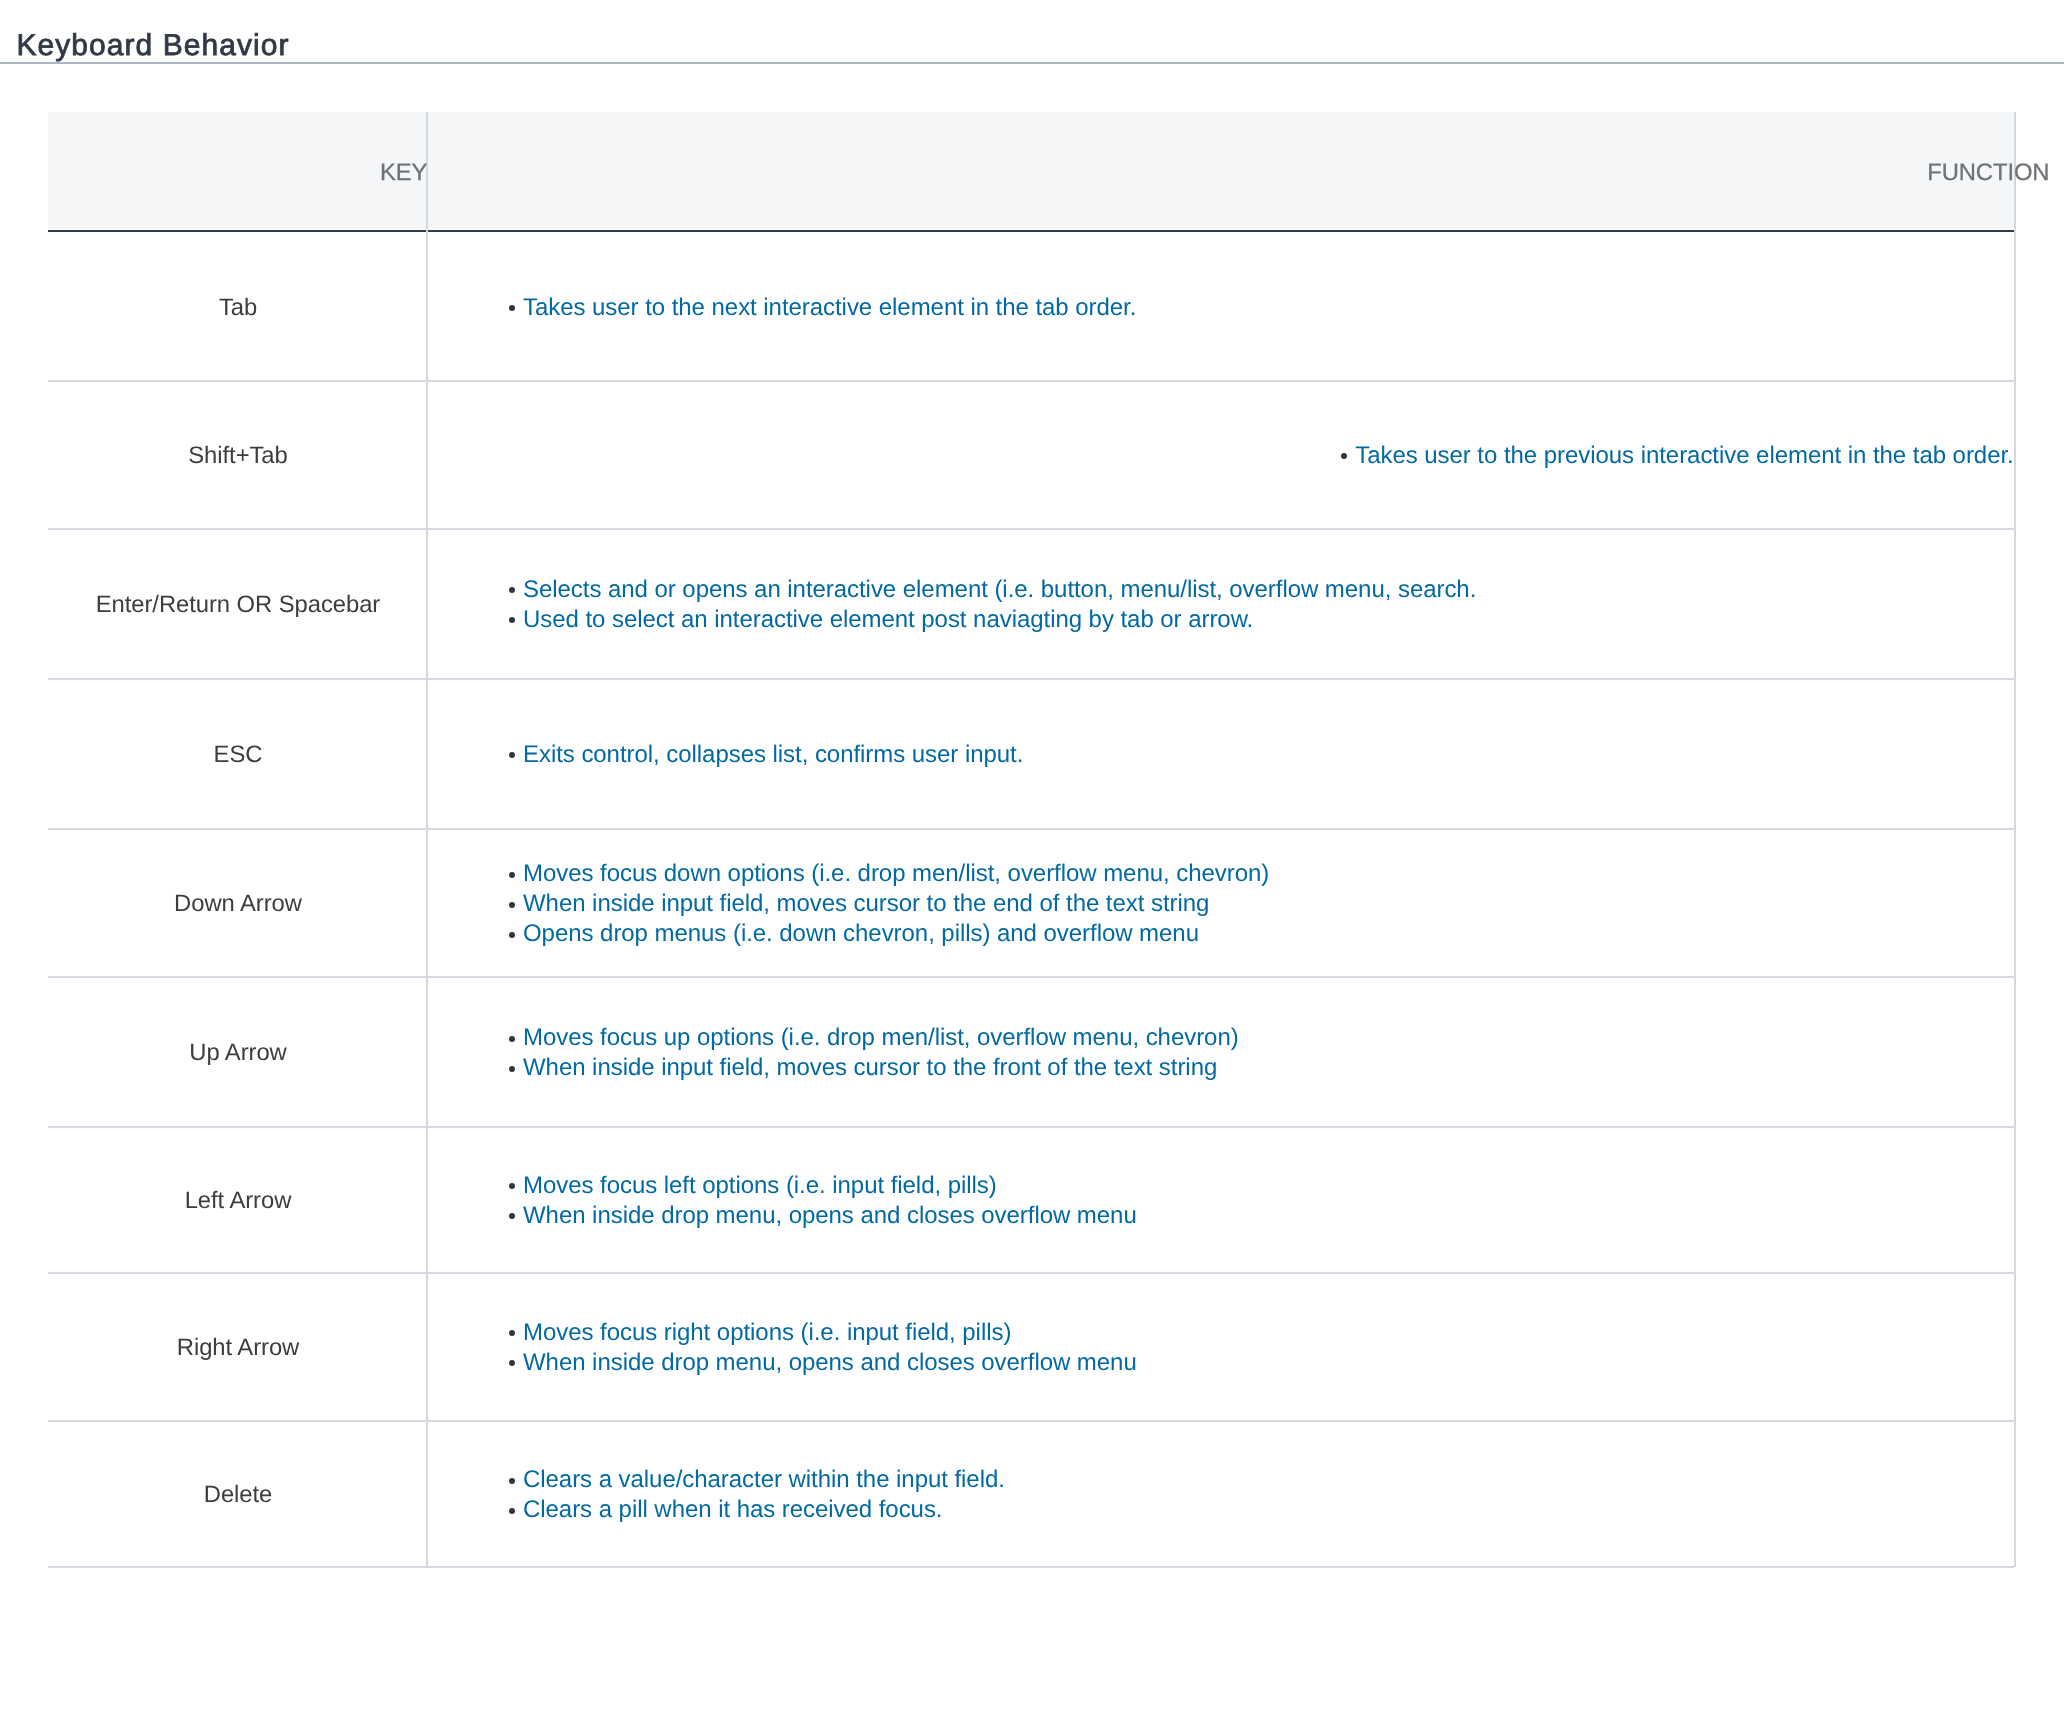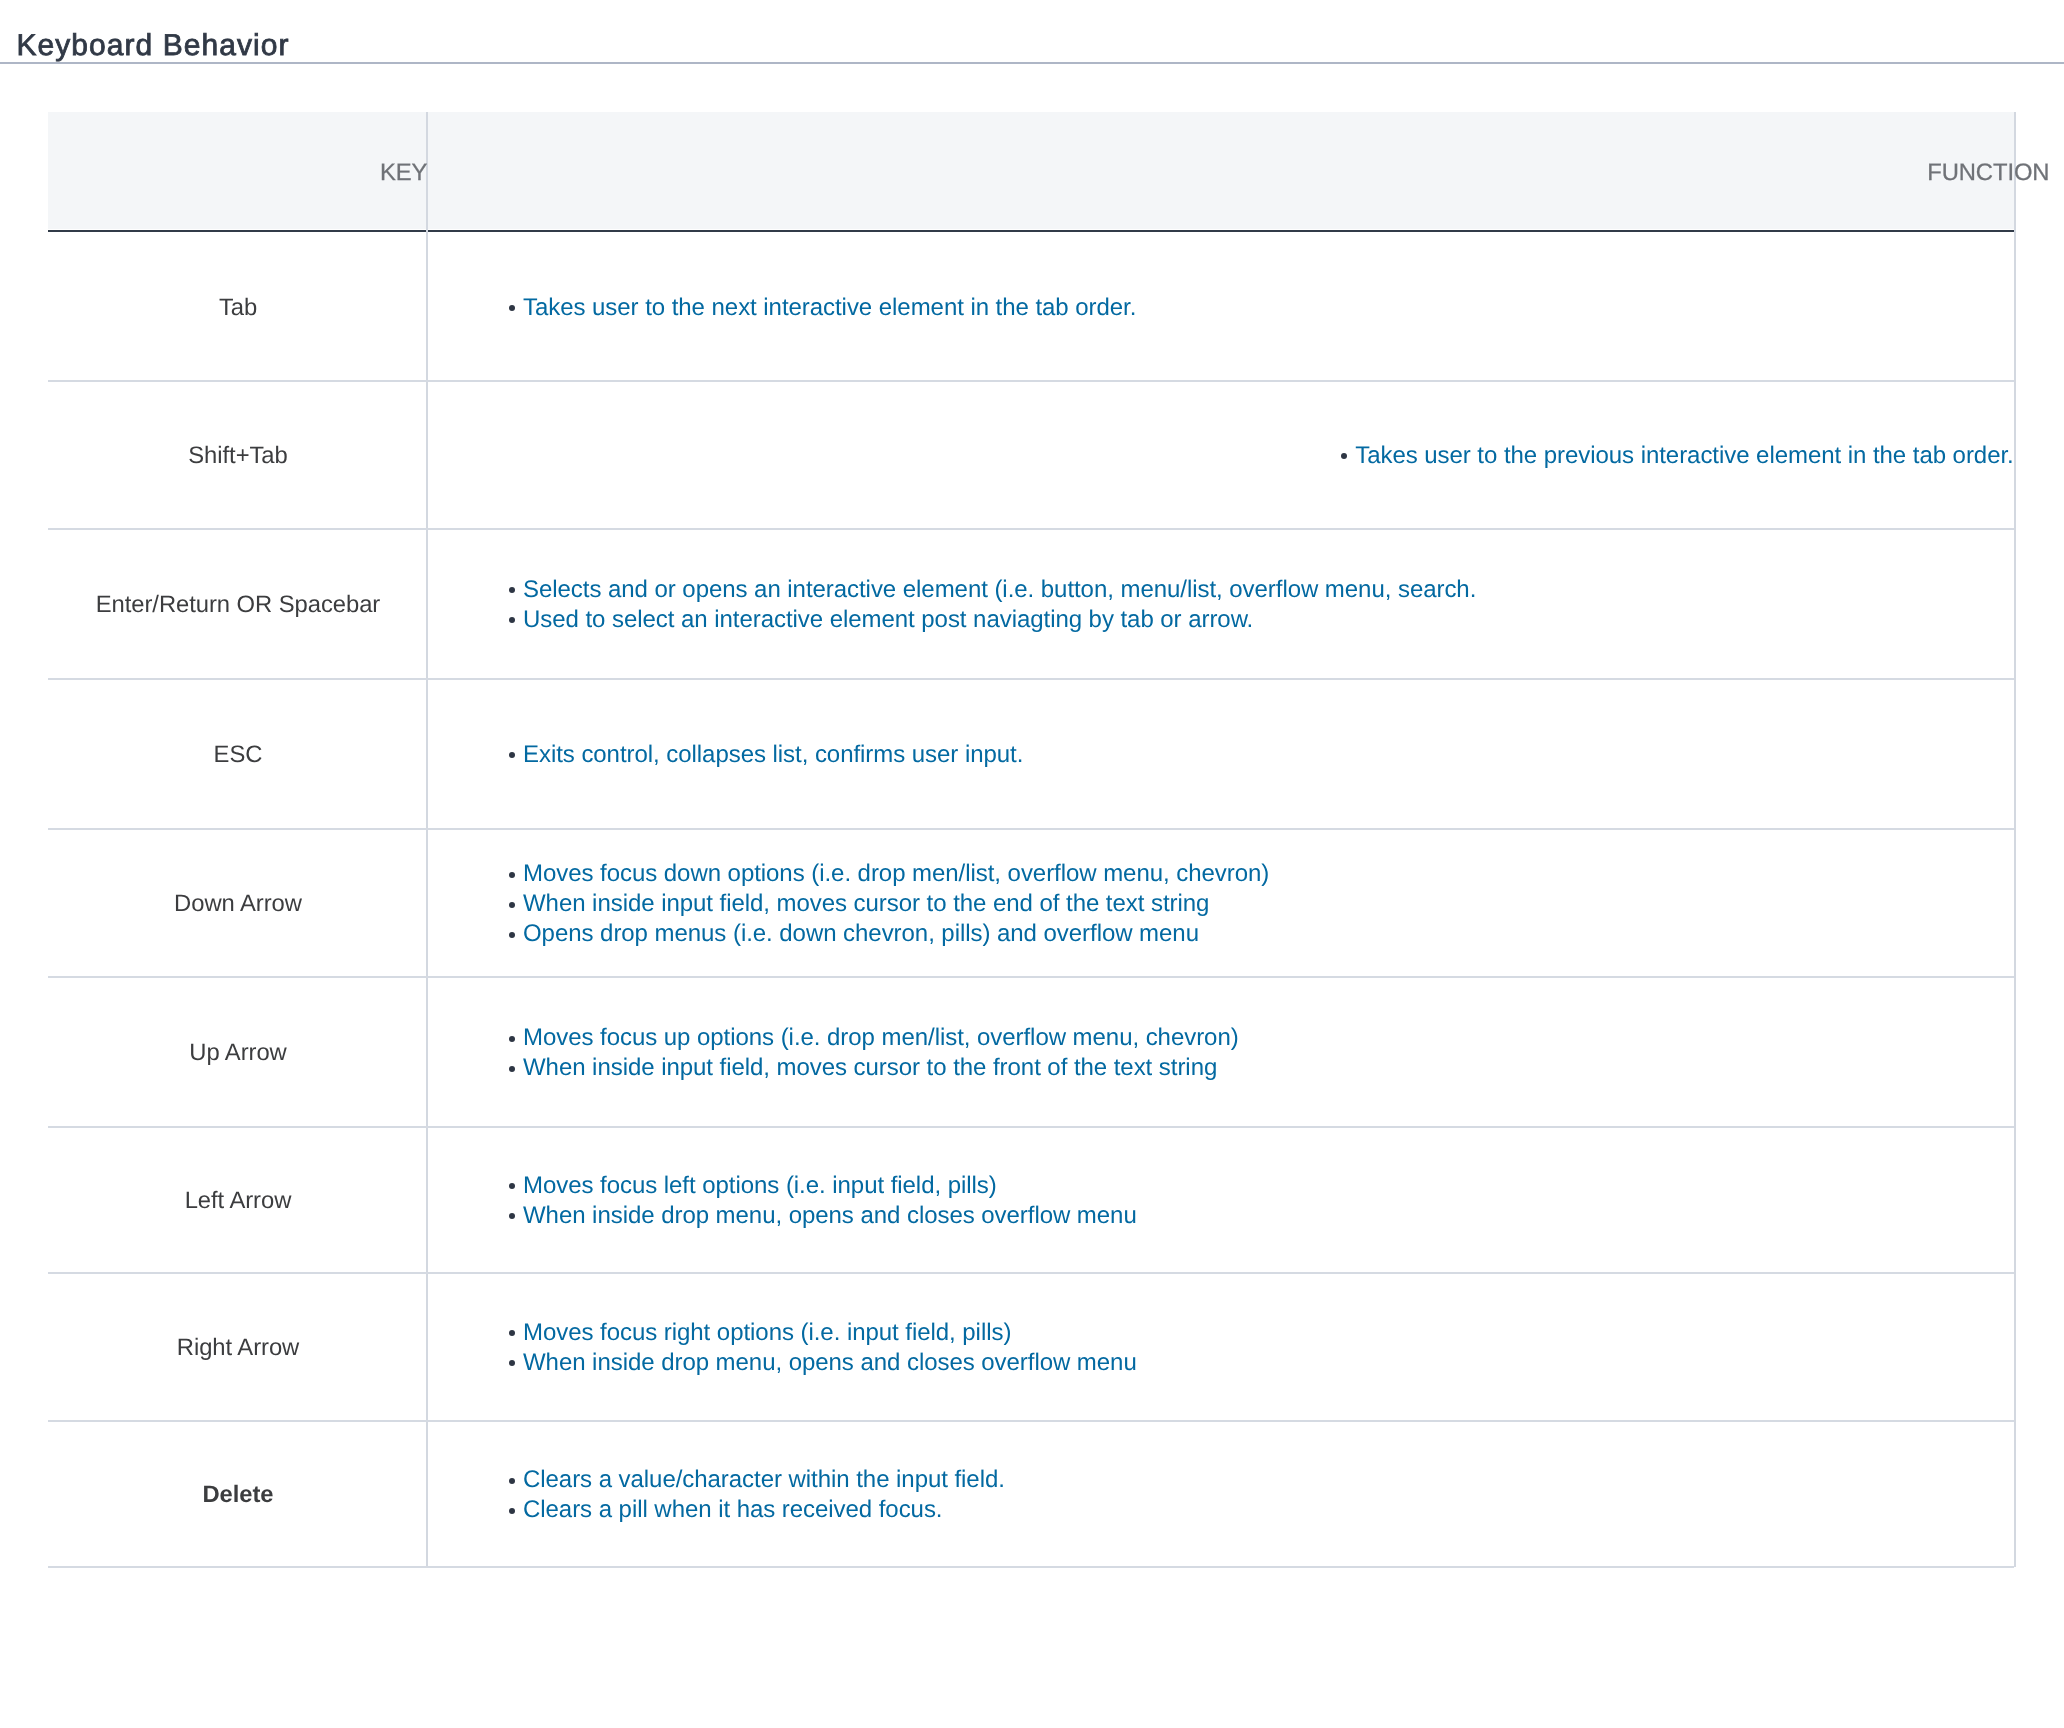"Delete" div.key-cell { font-weight: bold -> none }
